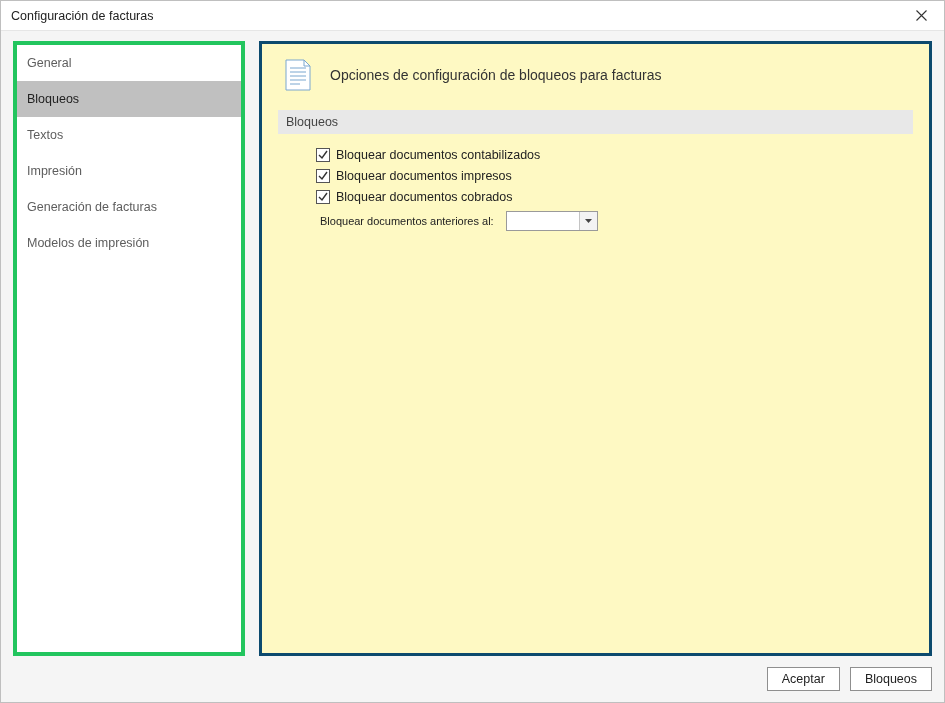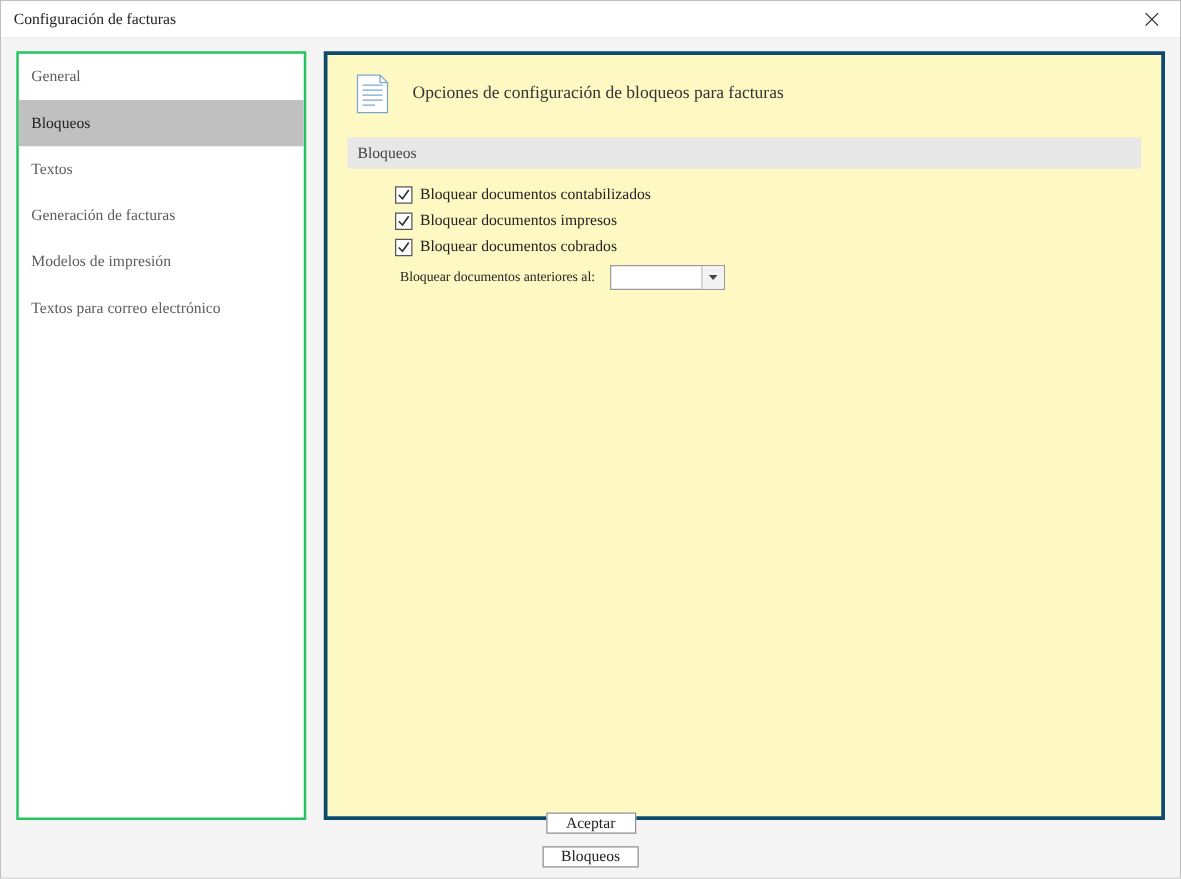"Configuración de facturas" .window { font-family: Liberation Serif, serif -> none }
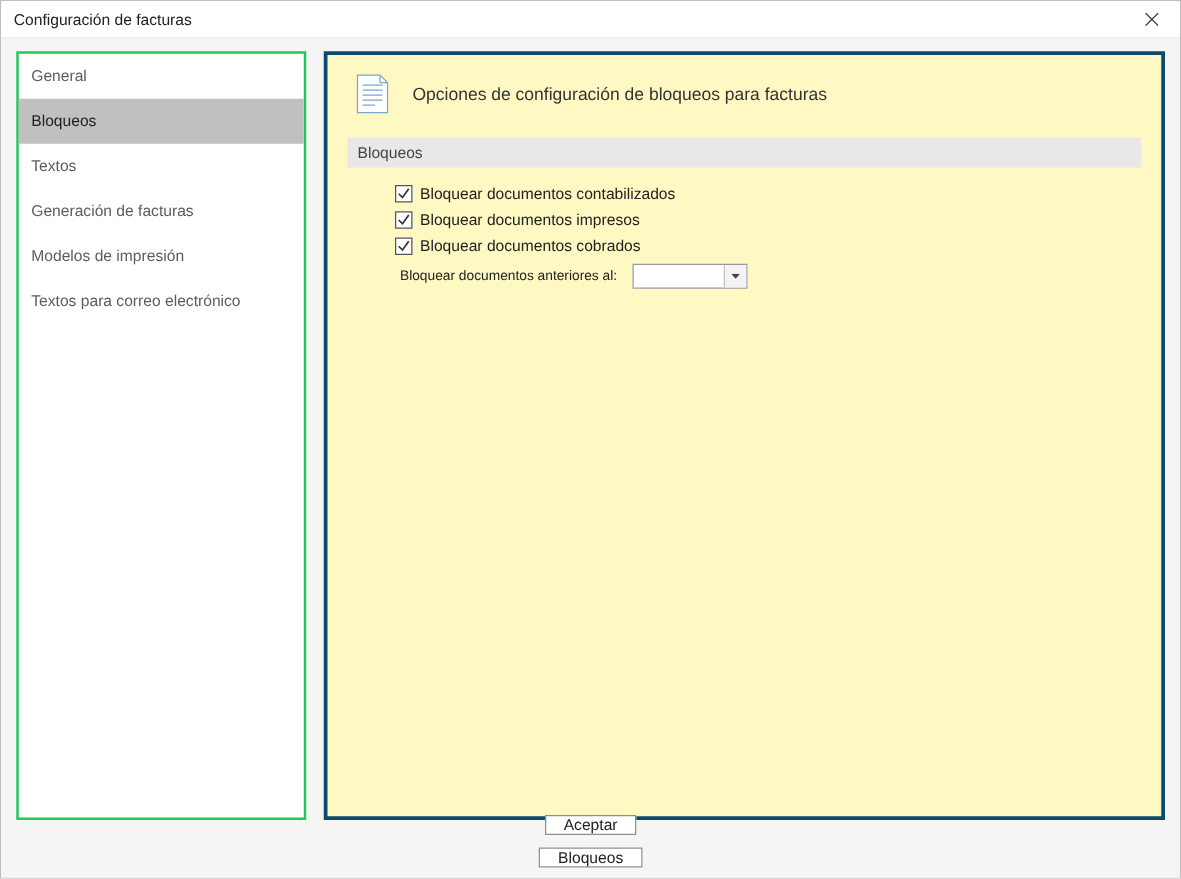"General" .sidebar { border: 2px solid #22c55e -> 4px solid #22c55e }
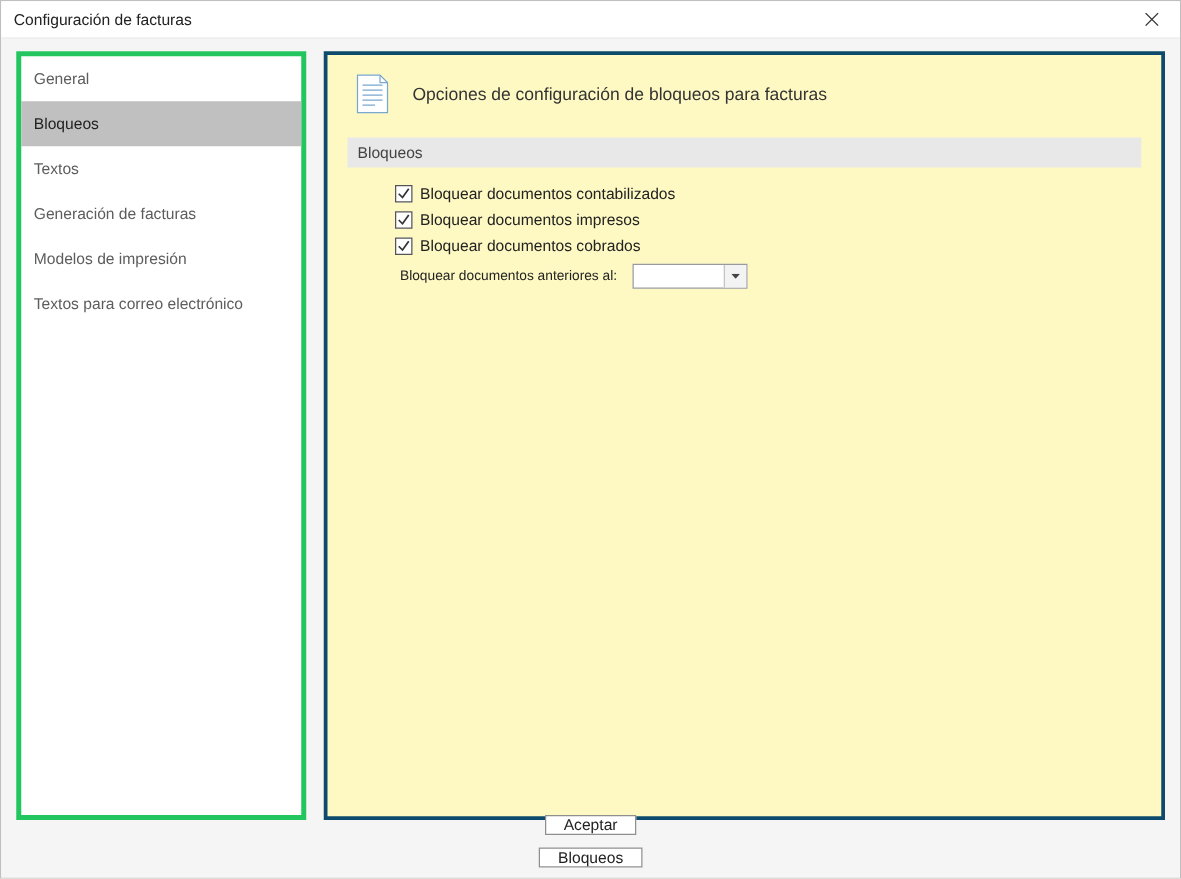"Impresión" div.sidebar-item { html: none -> <div><span>Impresión</span></div> }
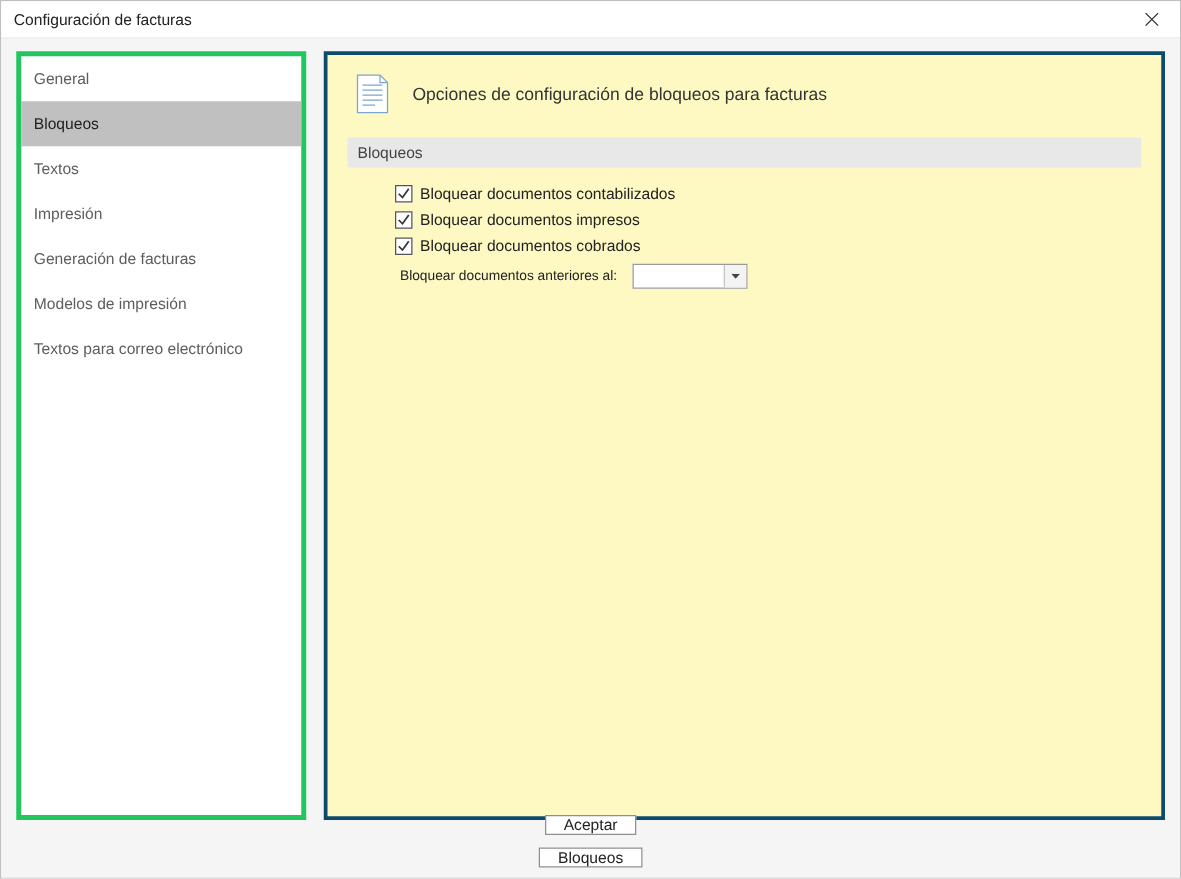"Textos para correo electrónico" div.sidebar-item { html: <div><span>Textos para correo electrónico</span></div> -> none }
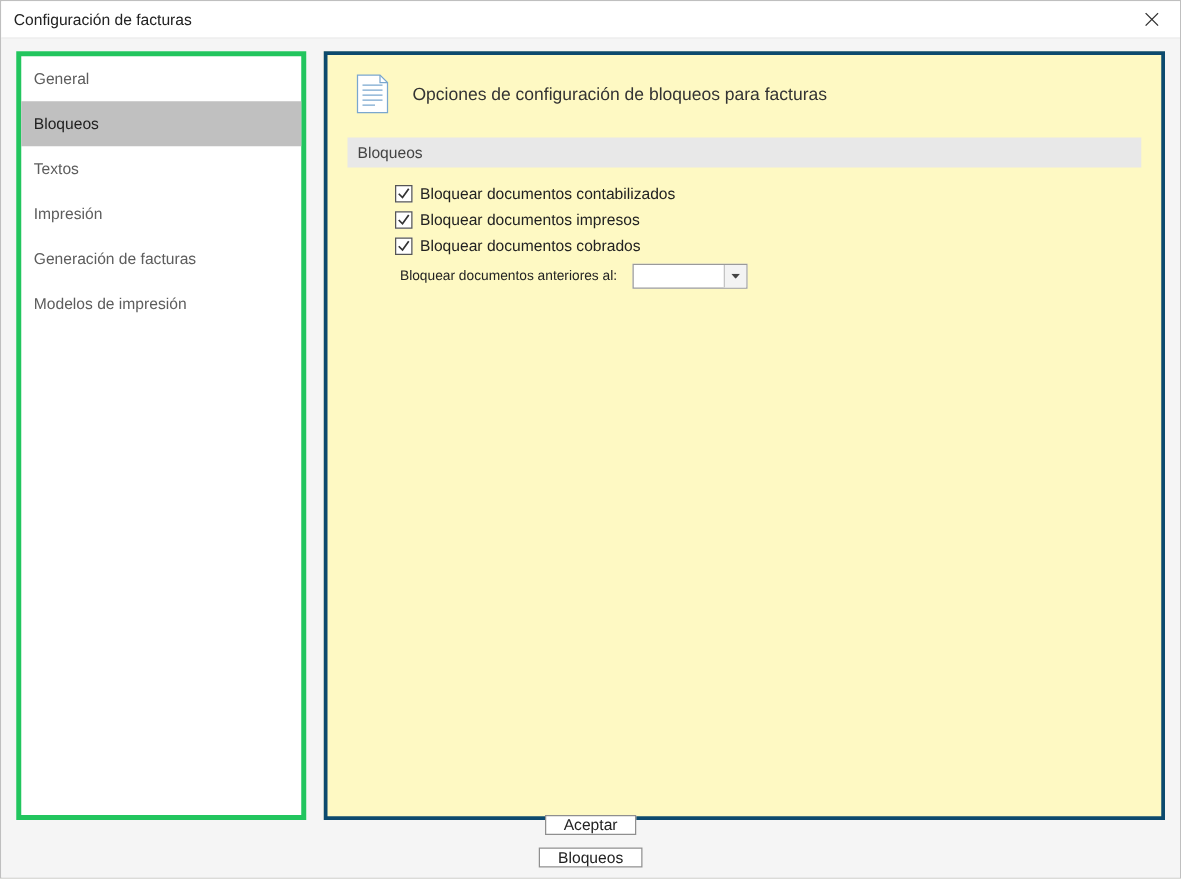"Aceptar" .footer { flex-direction: column -> none }
